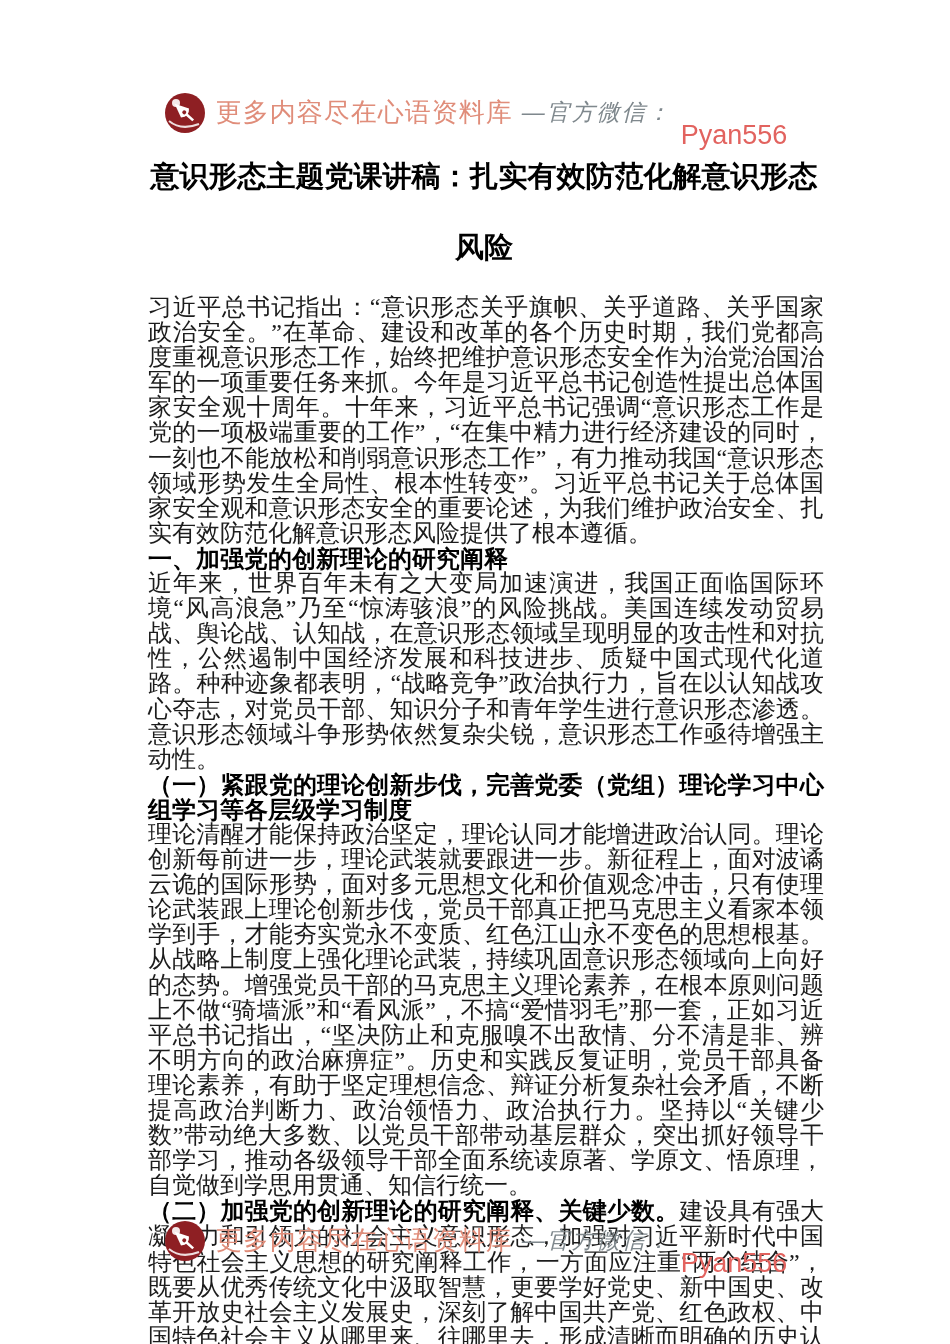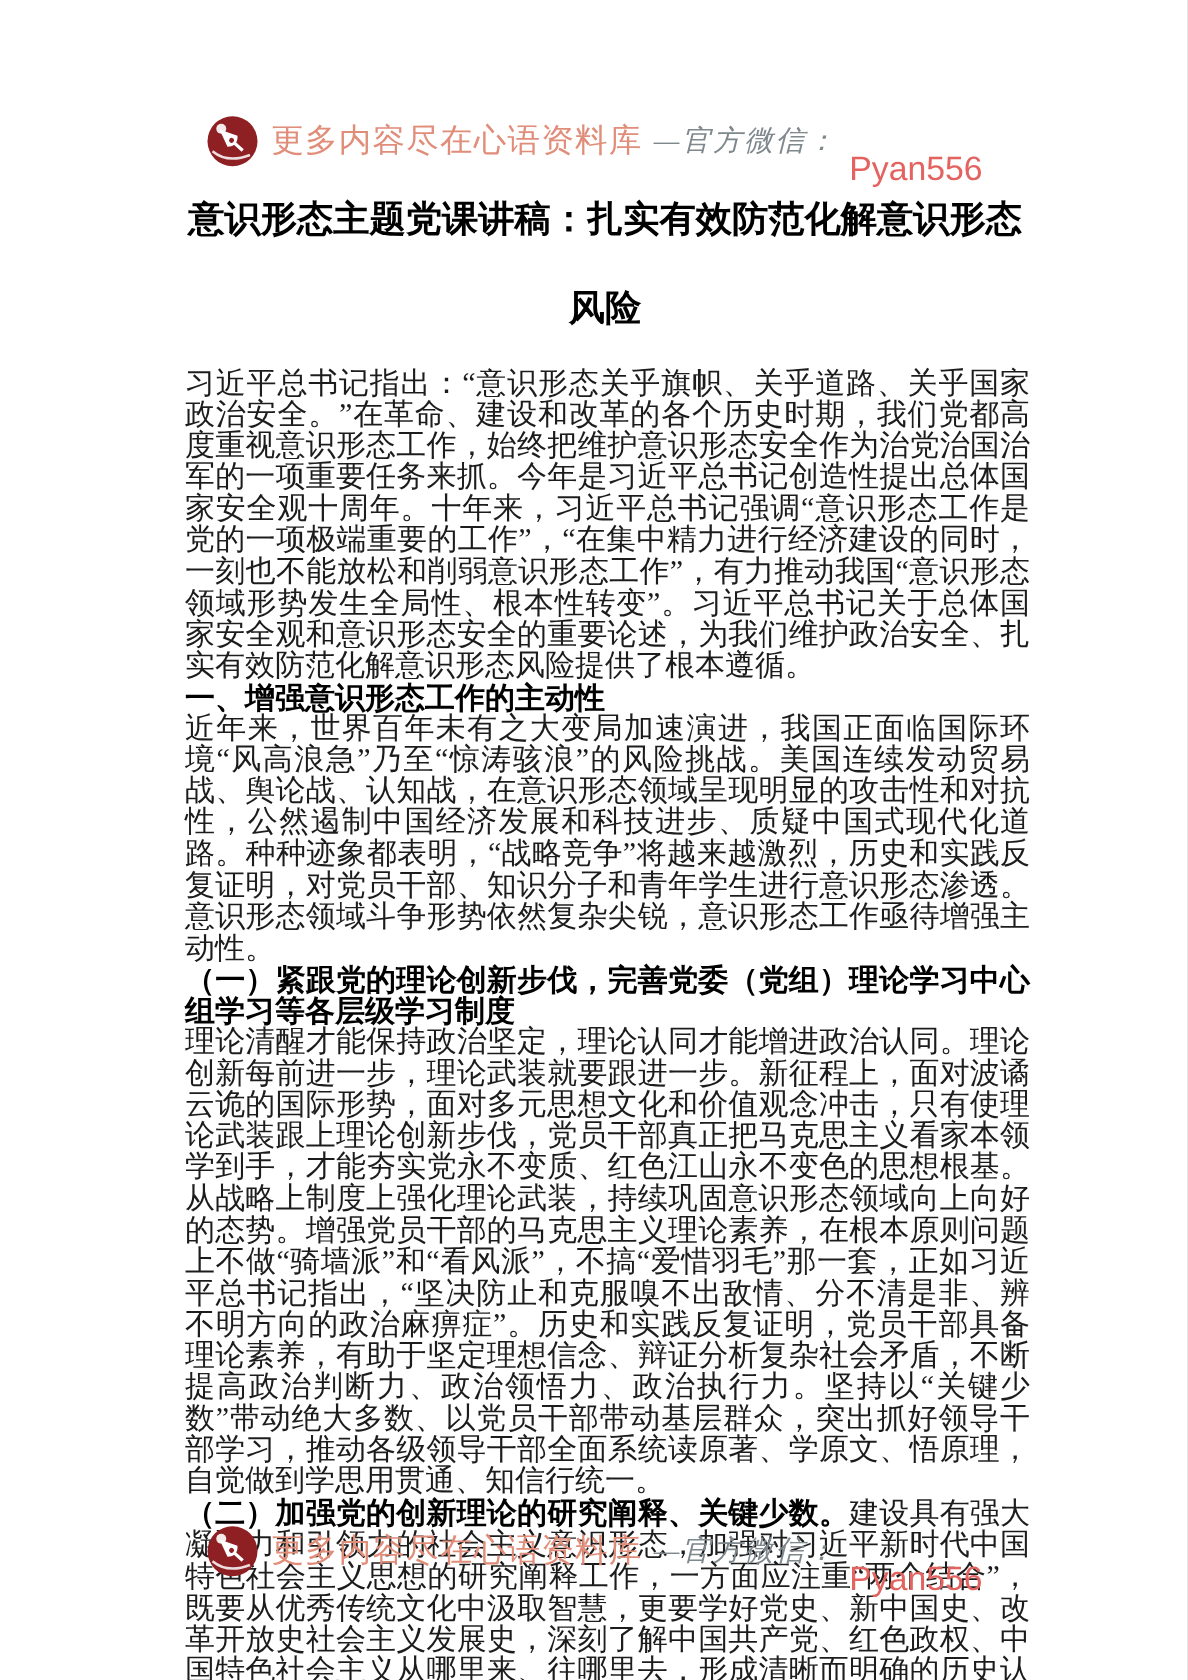"—官方微信：" .wm-label { font-family: Liberation Serif, serif -> Liberation Sans, sans-serif }
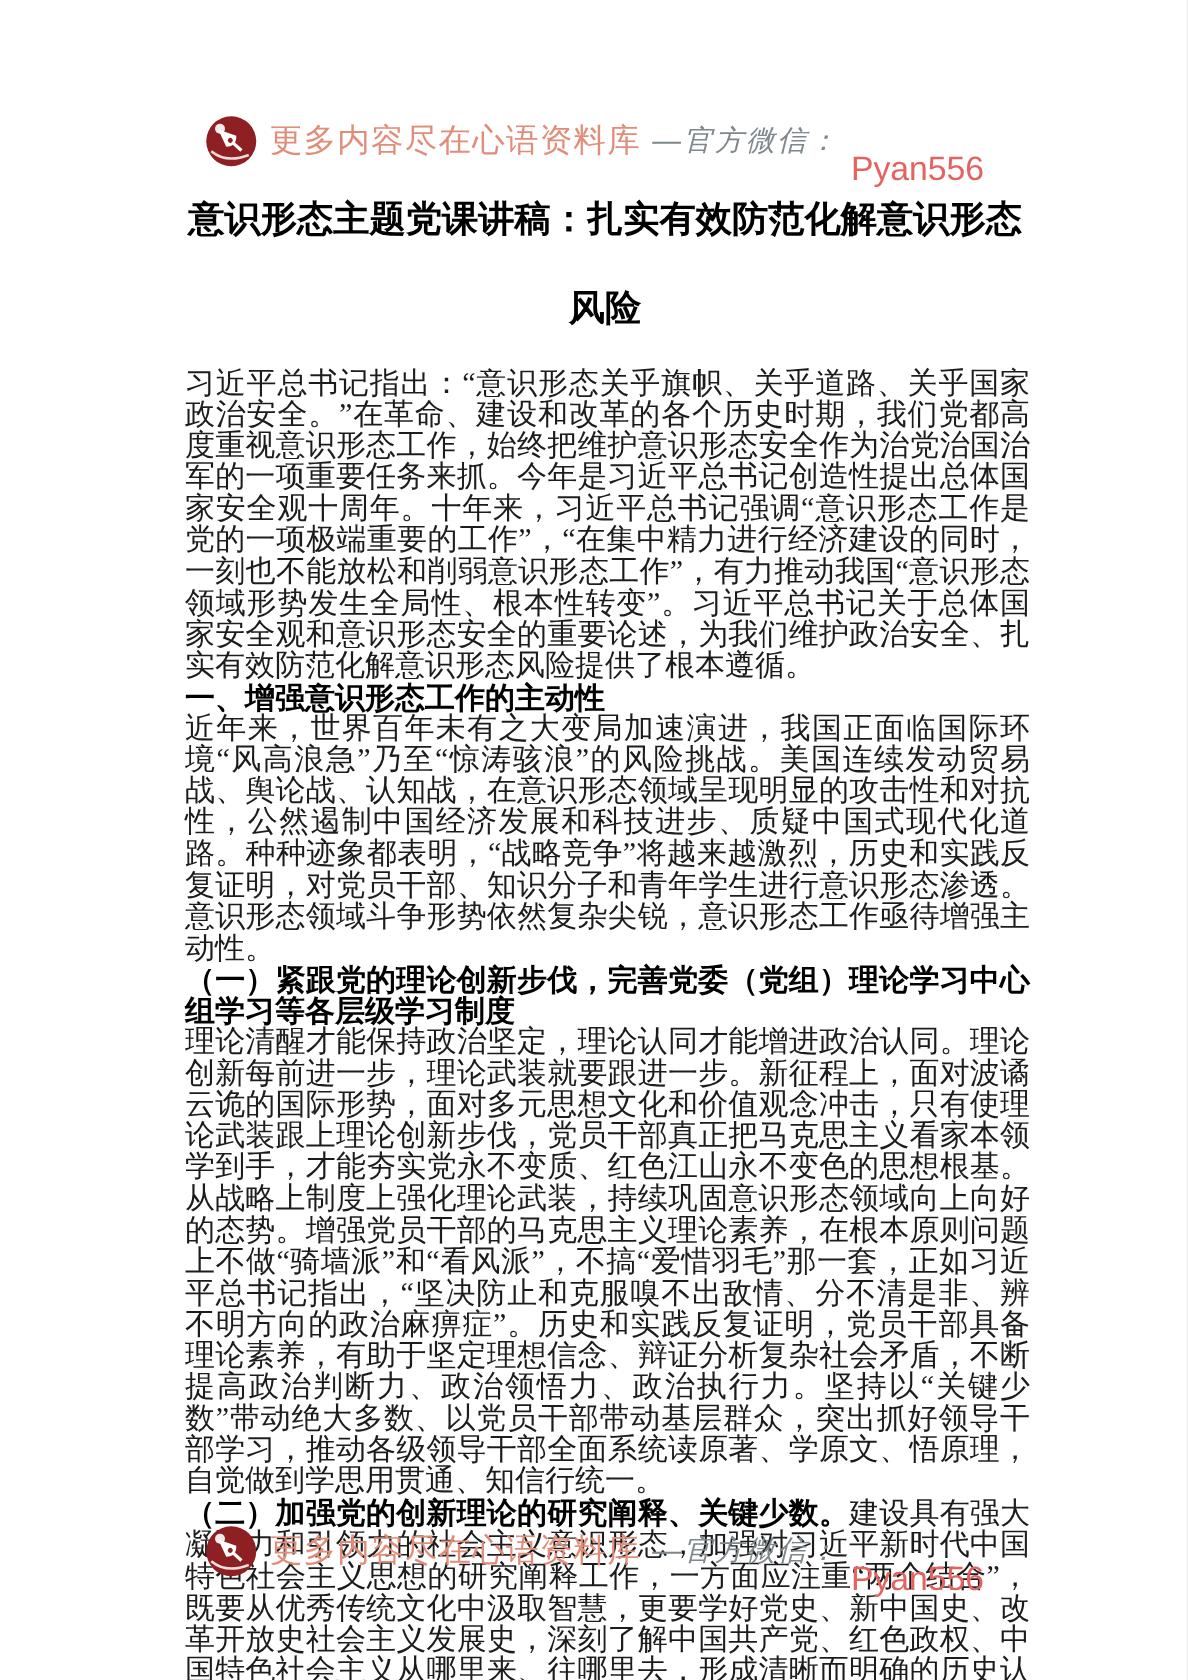"一、增强意识形态工作的主动性" span { text: 增强意识形态工作的主动性 -> 加强党的创新理论的研究阐释 }
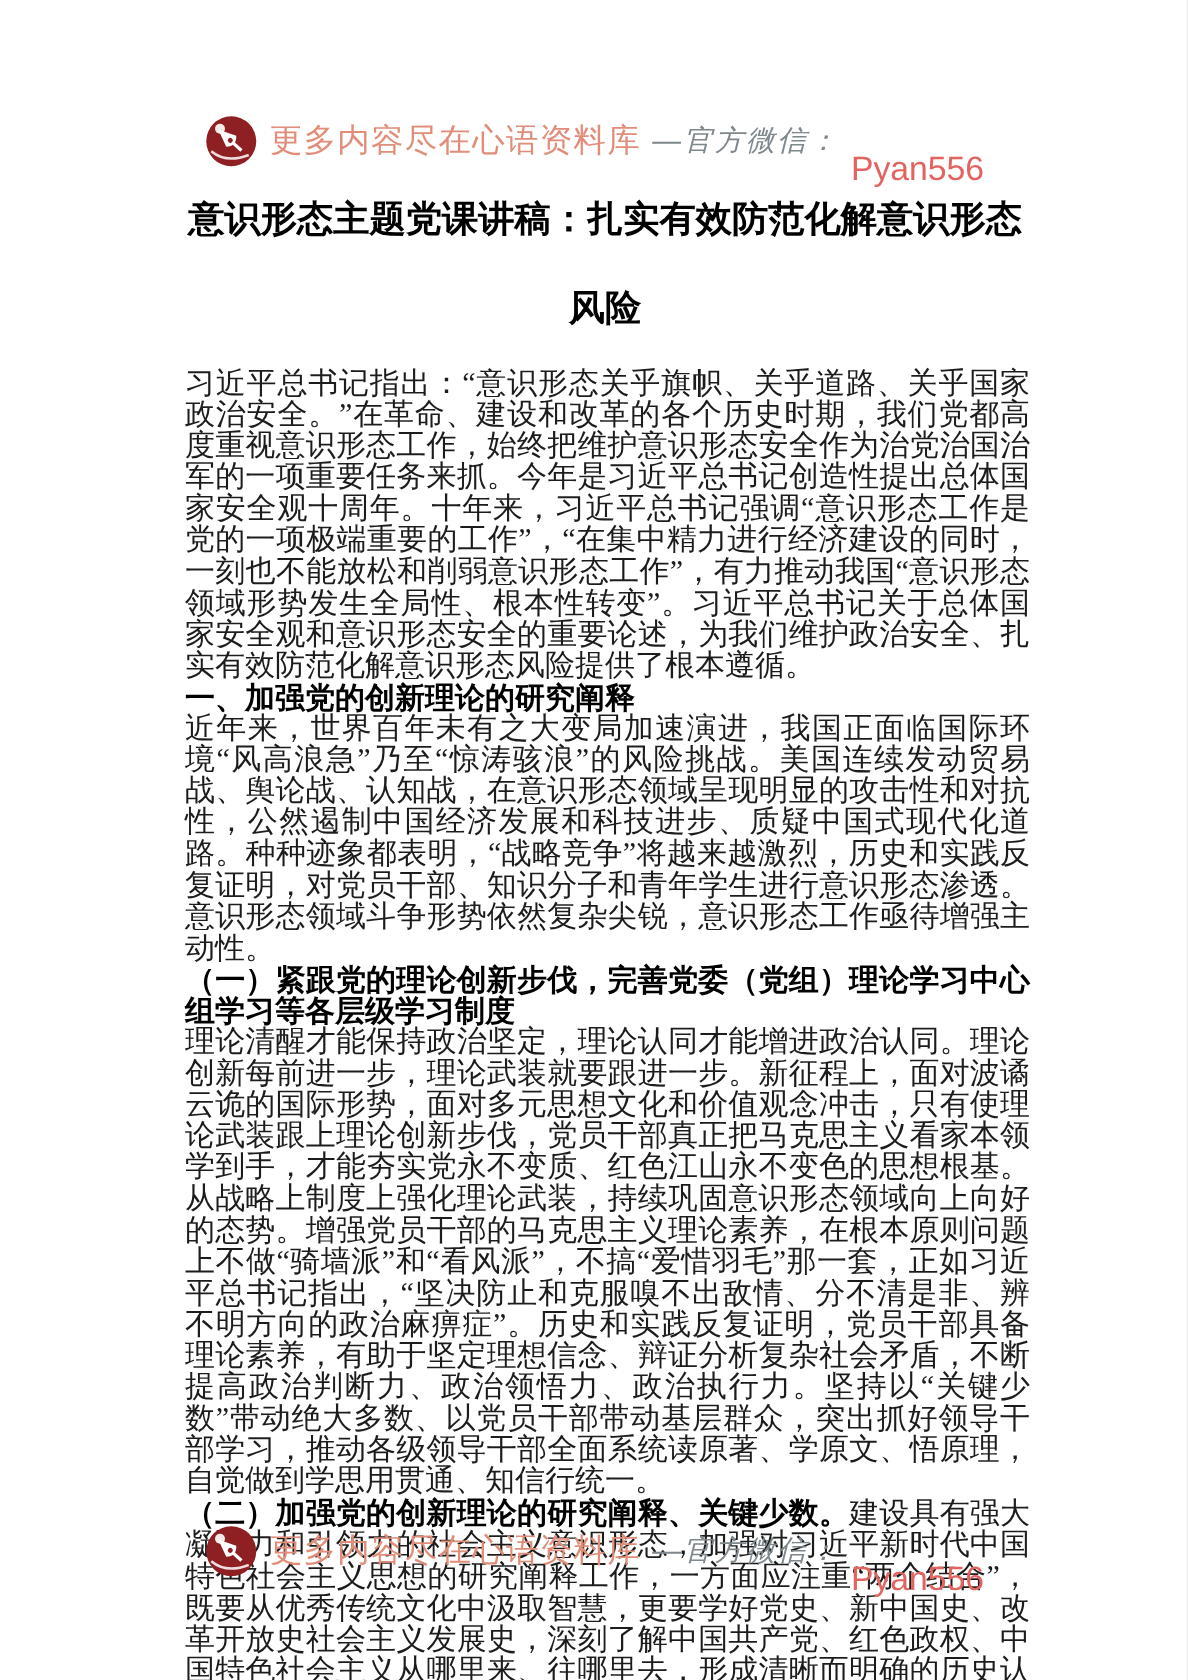"近年来，世界百年未有之大变局加速演进，我国正面临国际环境“风高浪急”乃至“惊涛骇" span { text: 将越来越激烈，历史和实践反复证明 -> 政治执行力，旨在以认知战攻心夺志 }
